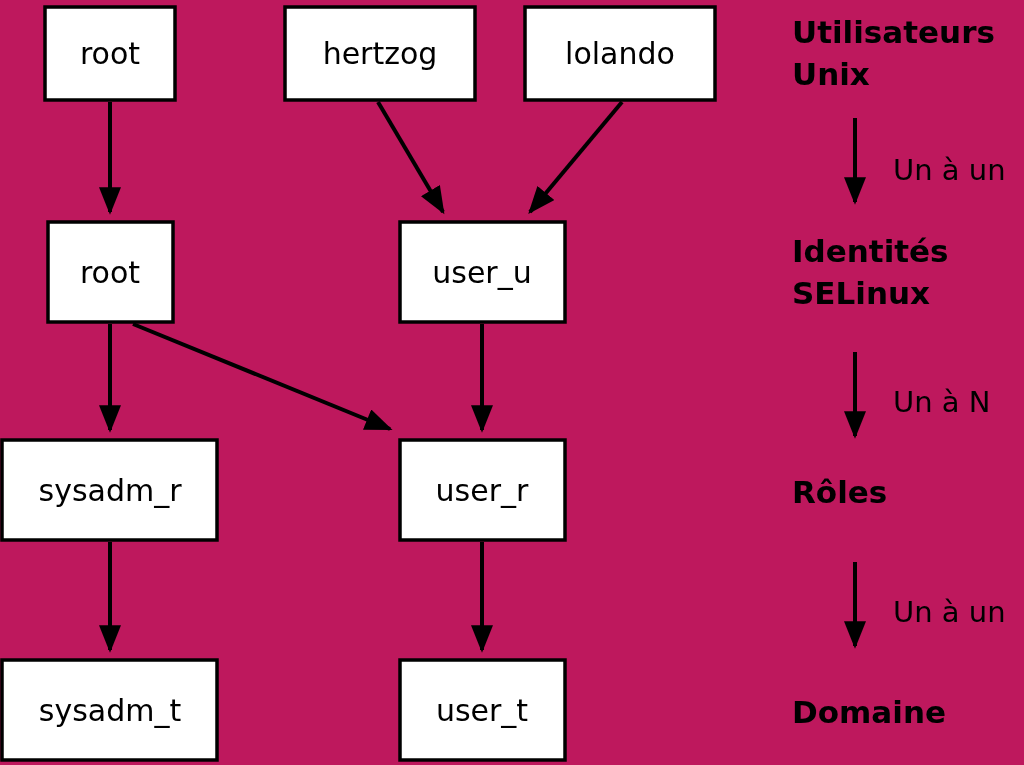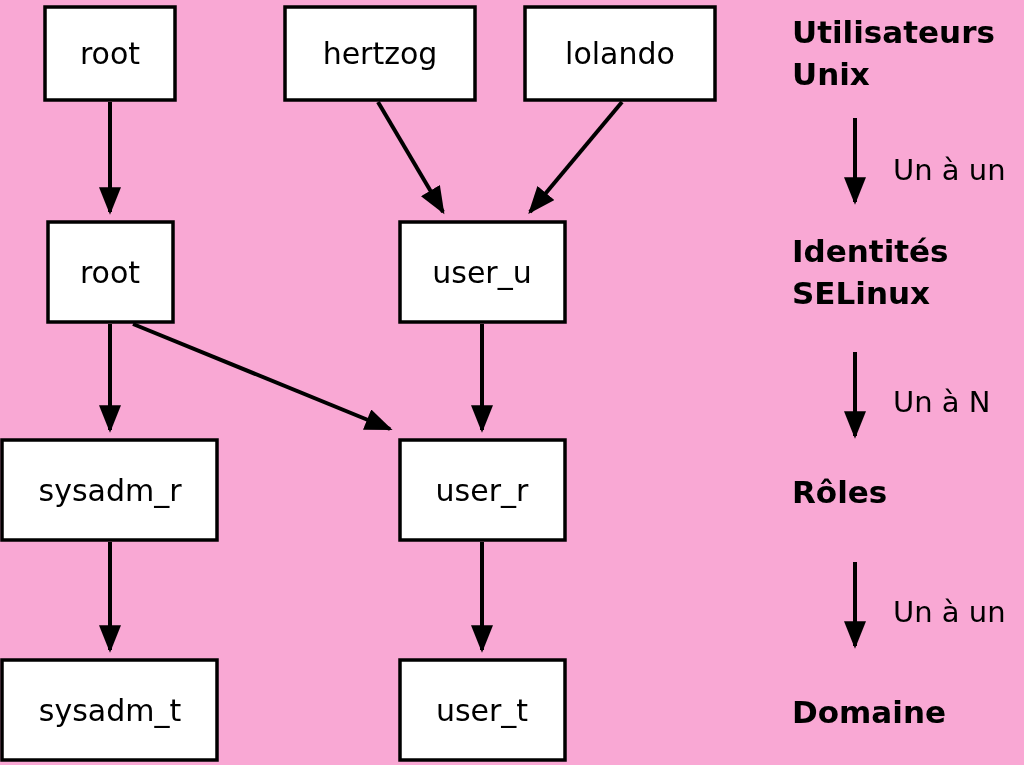"root" .canvas { background: #f9a8d4 -> #be185d }
